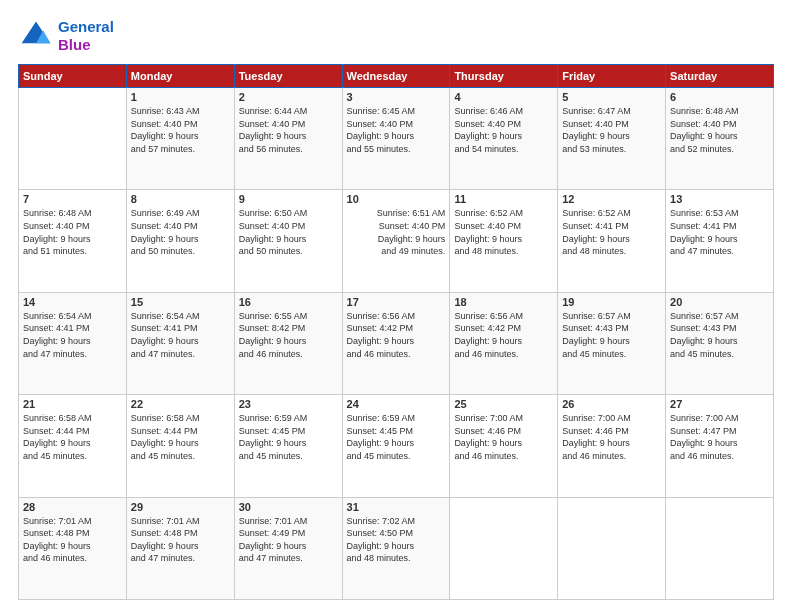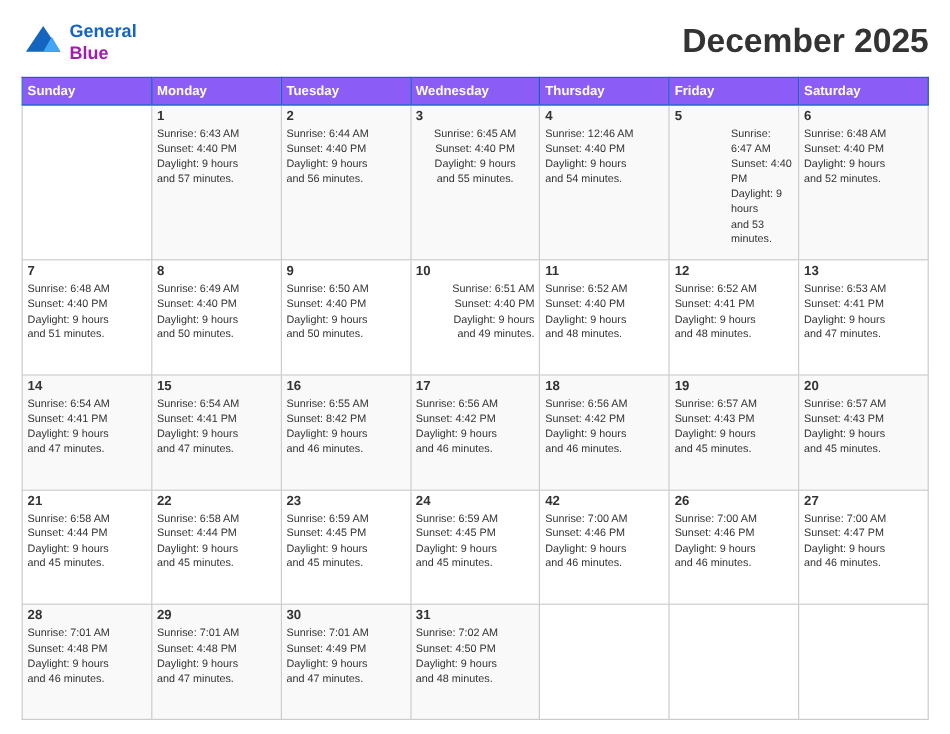"December 2025" div.main-title { html: <div>December 2025</div> -> none }
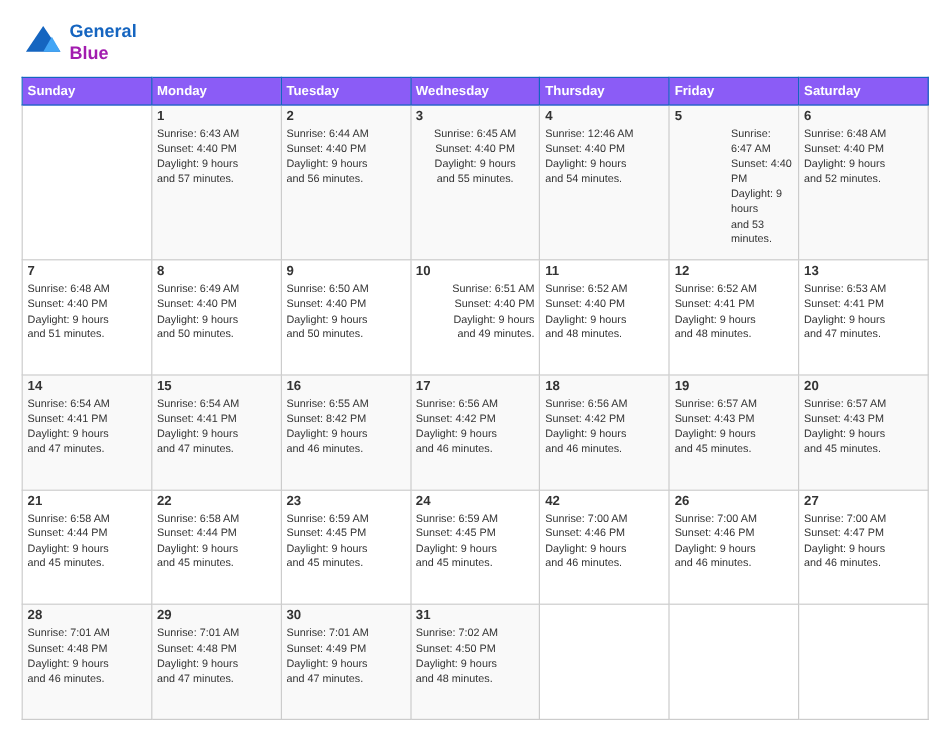"Sunday" .calendar thead tr th { background: #8b5cf6 -> #b91c1c }
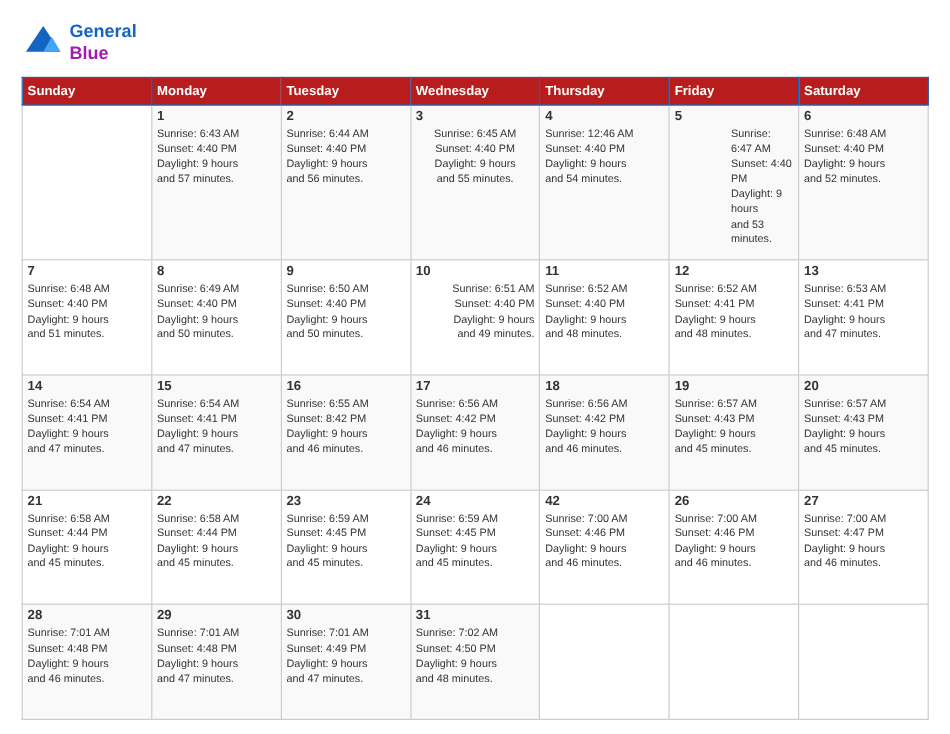"Sunrise: 6:45 AM" div.day-info { text-align: center -> none }
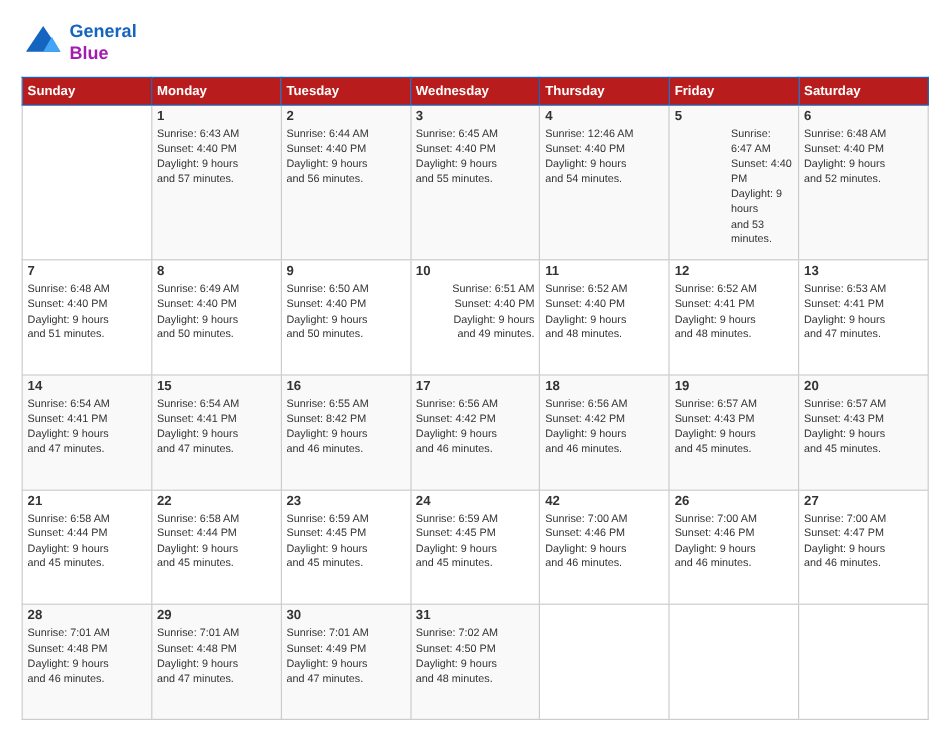"Sunrise: 12:46 AM" div.day-info { text: 12:46 -> 6:46 }
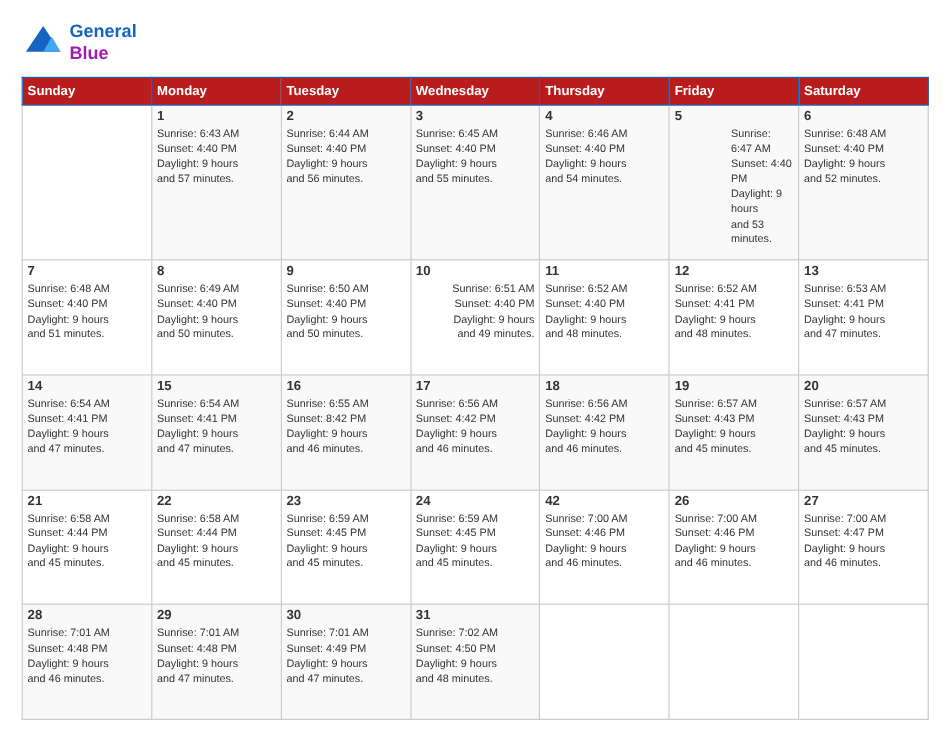"Sunrise: 6:47 AM" div.day-info { margin-left: 47px -> none }
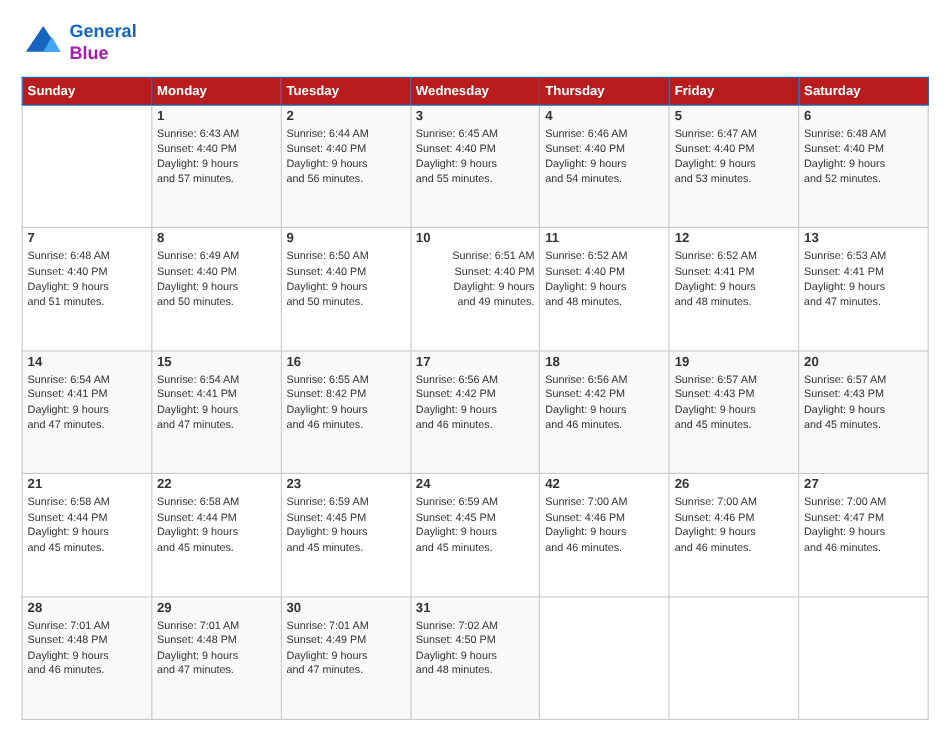"42" span.day-num { text: 42 -> 25 }
